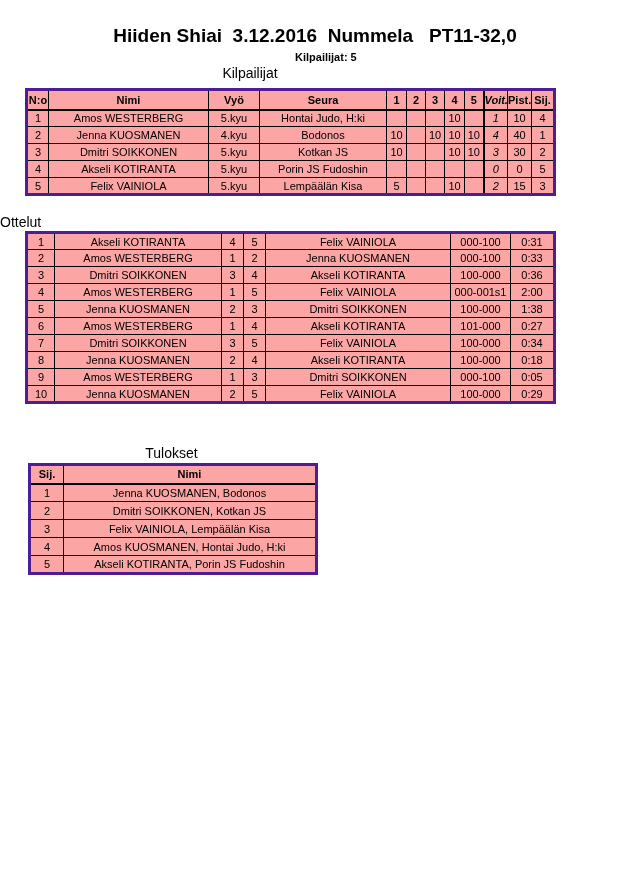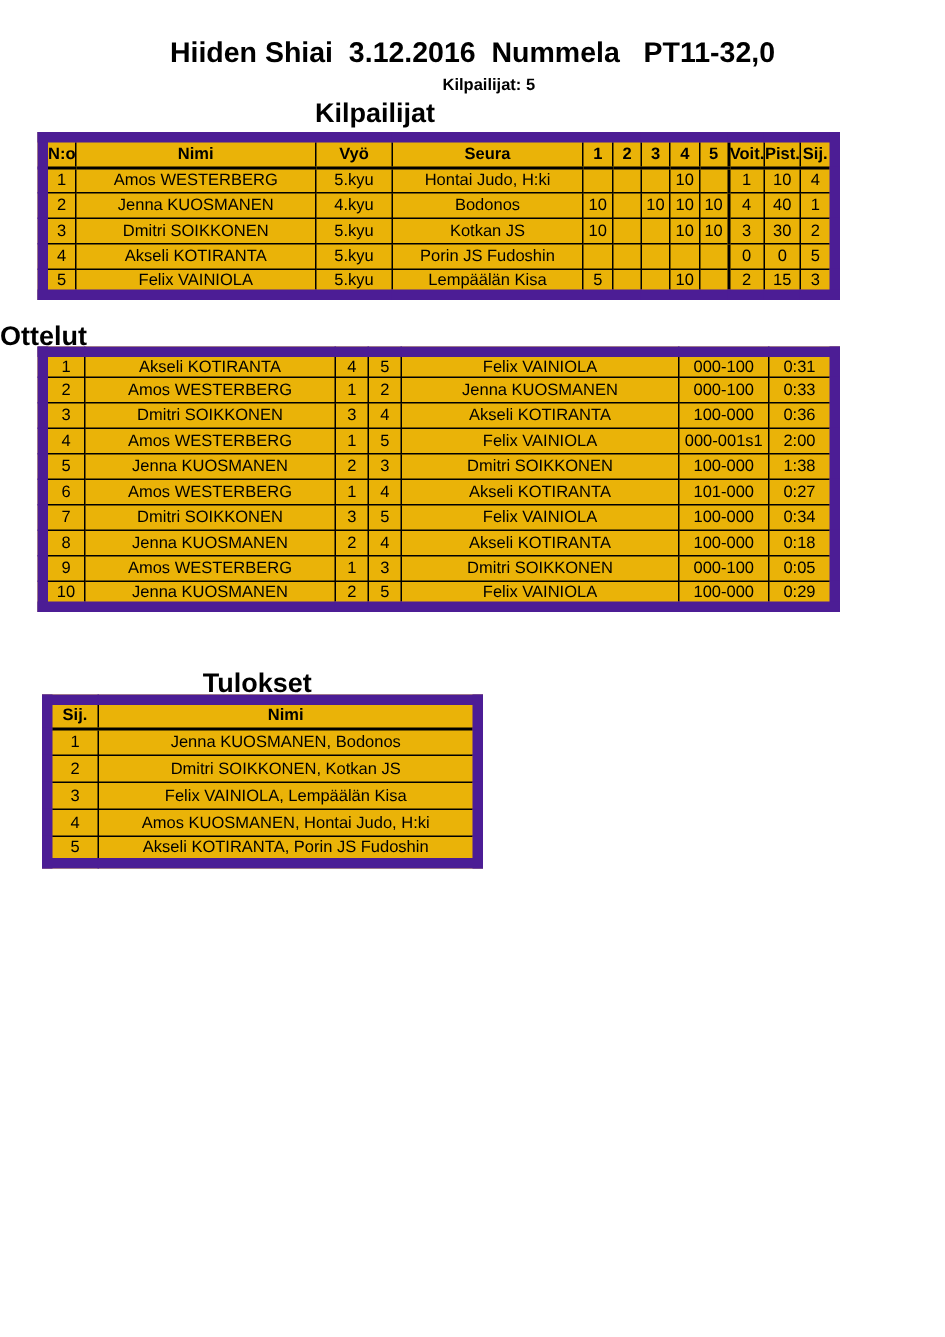"Kilpailijat" .section-title { font-size: 18px -> 14px; font-weight: bold -> normal }
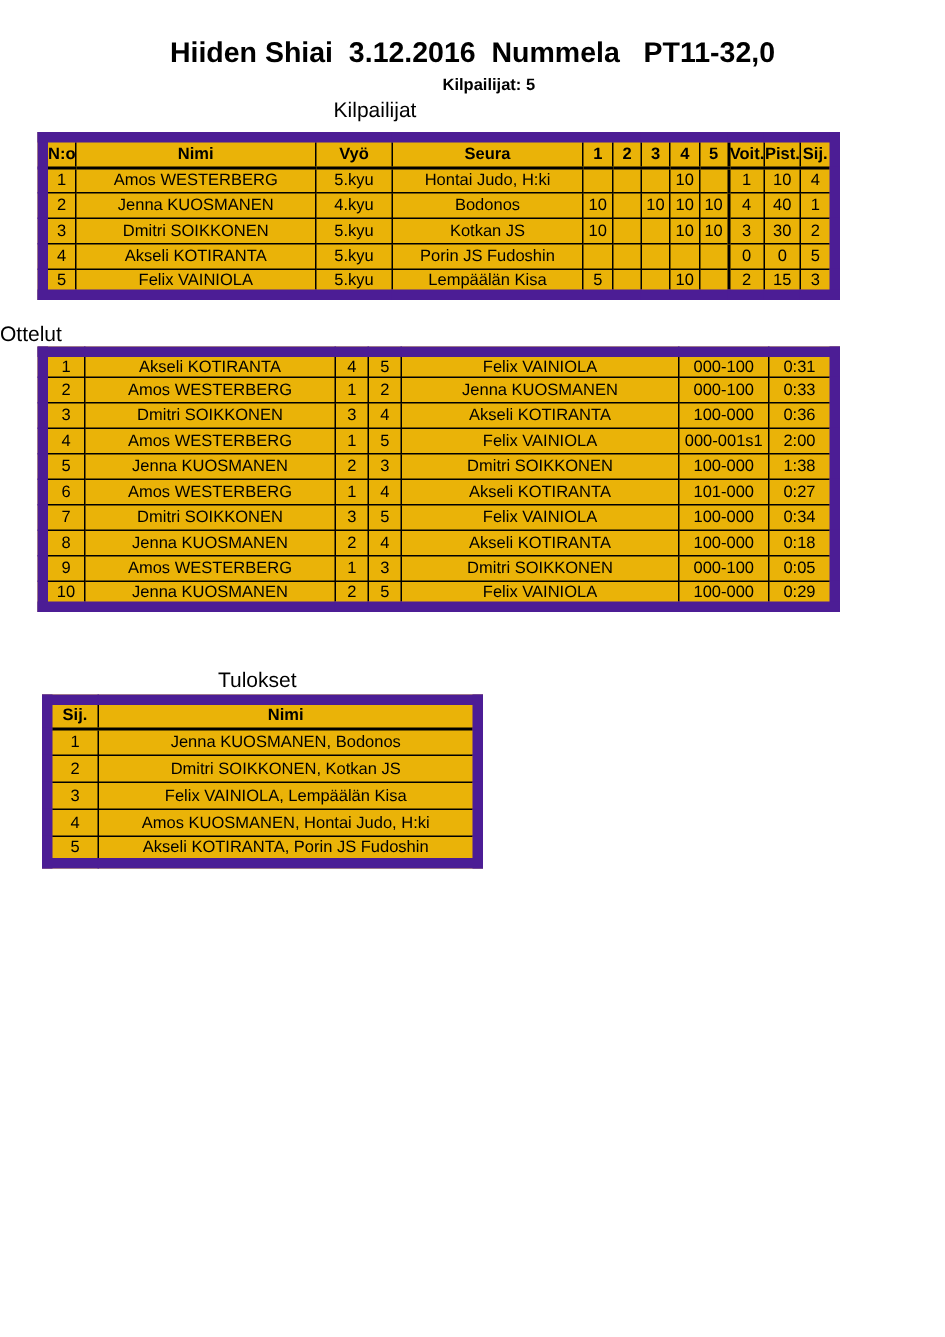"N:o" table.tbl { background: #eab308 -> #fca5a5; border: 7px solid #4c1d95 -> 3px solid #4c1d95 }
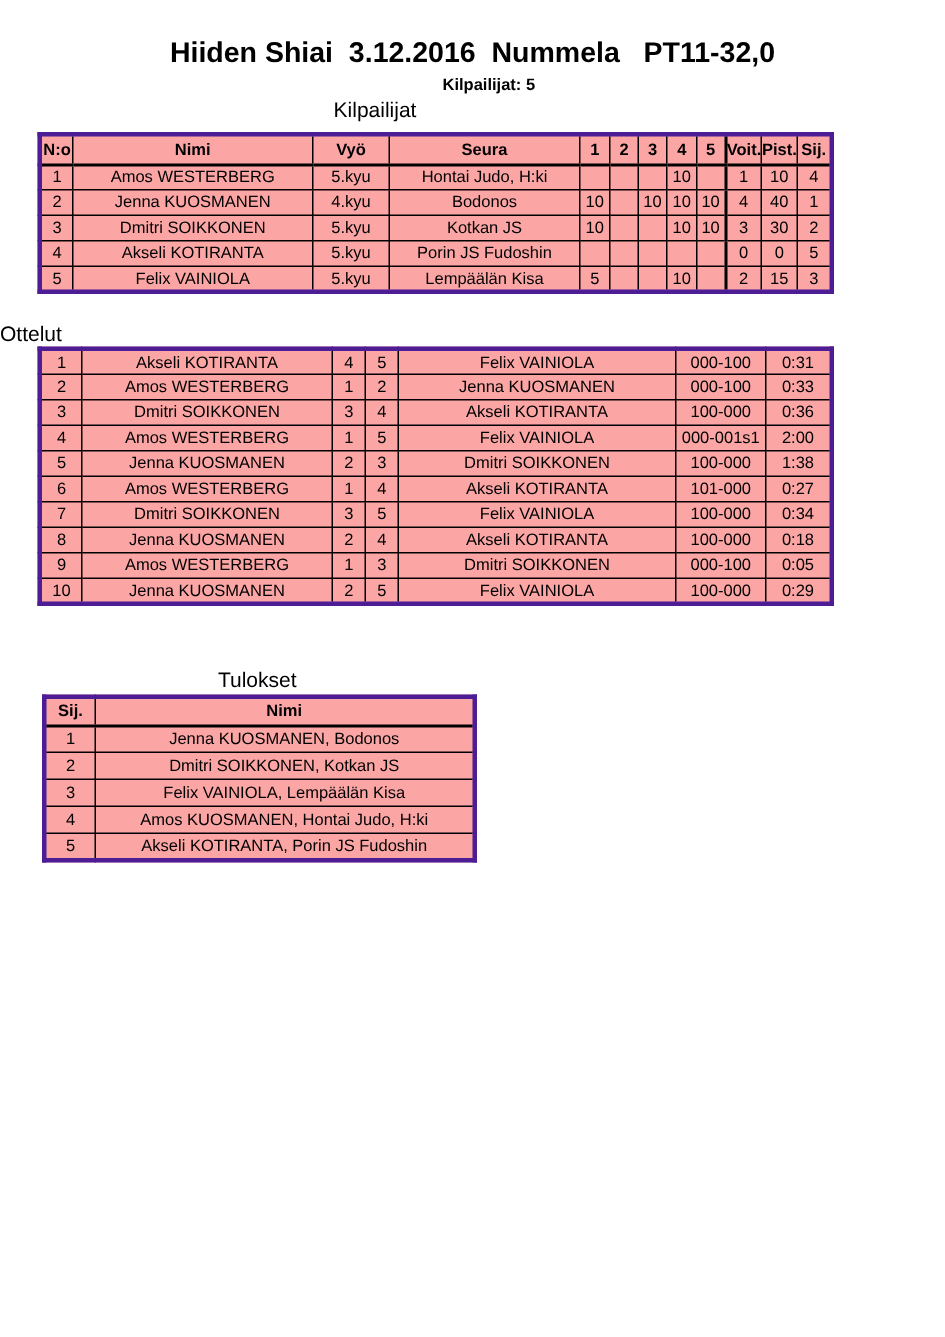"Voit." .thickl { font-style: none -> italic }
